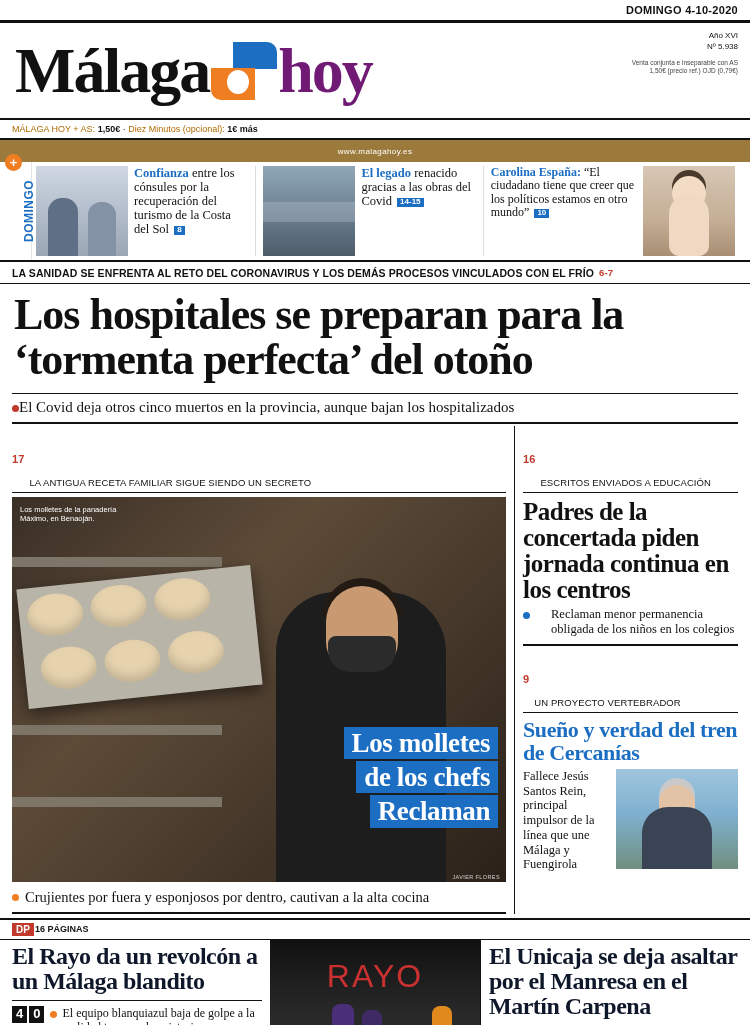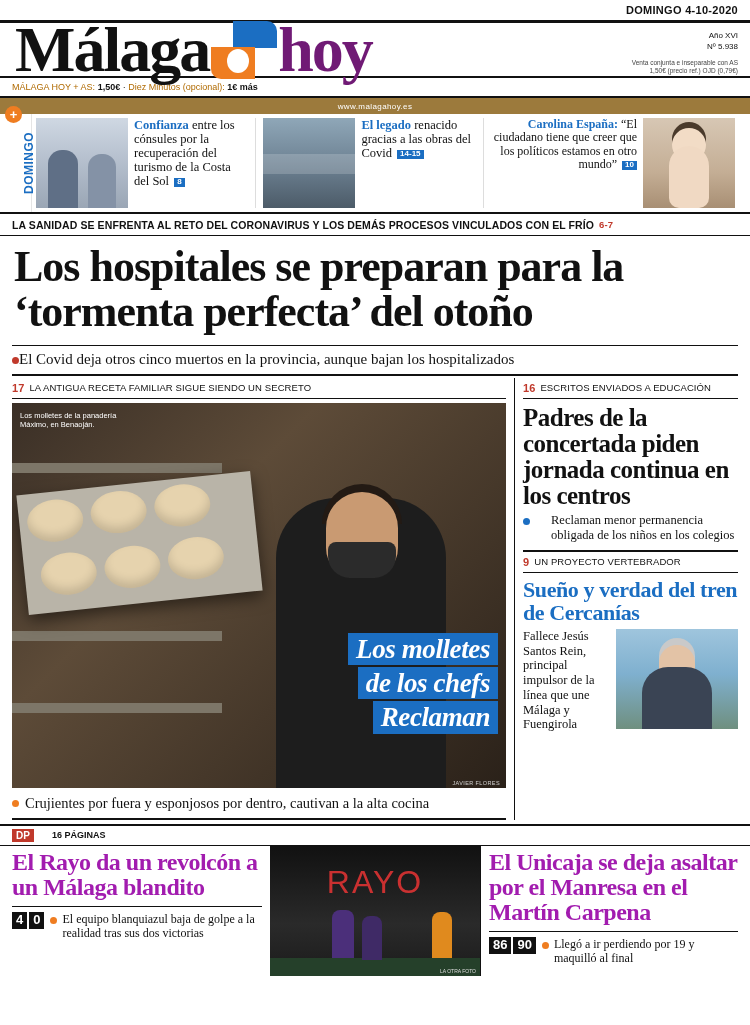"Málaga" .masthead { height: 58px -> 100px }
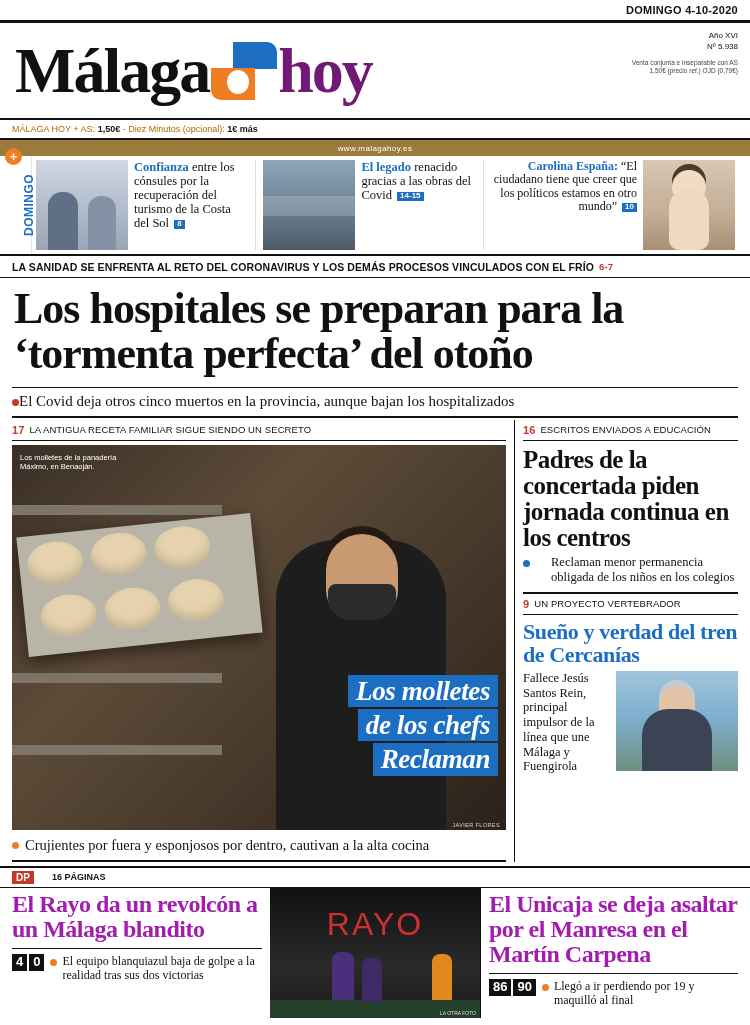"www.malagahoy.es" .urlbar { height: 16px -> 22px }
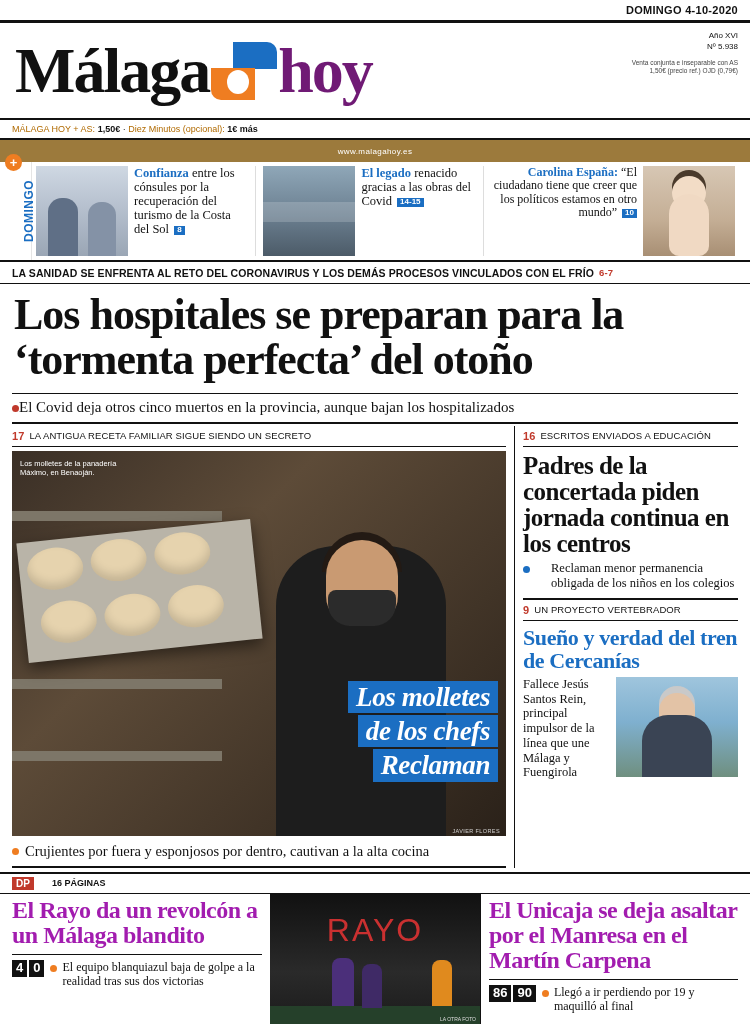"Carolina España: “El ciudadano tiene" .t3 { text-align: right -> none }
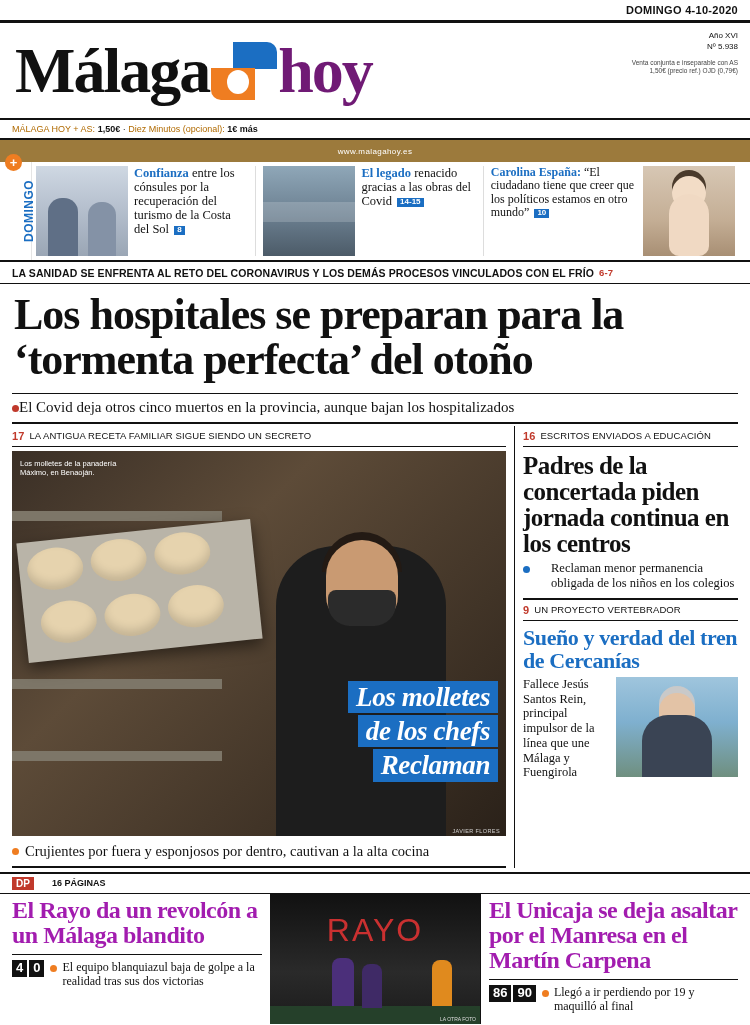"LA ANTIGUA RECETA FAMILIAR SIGUE" .kicker .lbl-light { margin-top: none -> 47px }
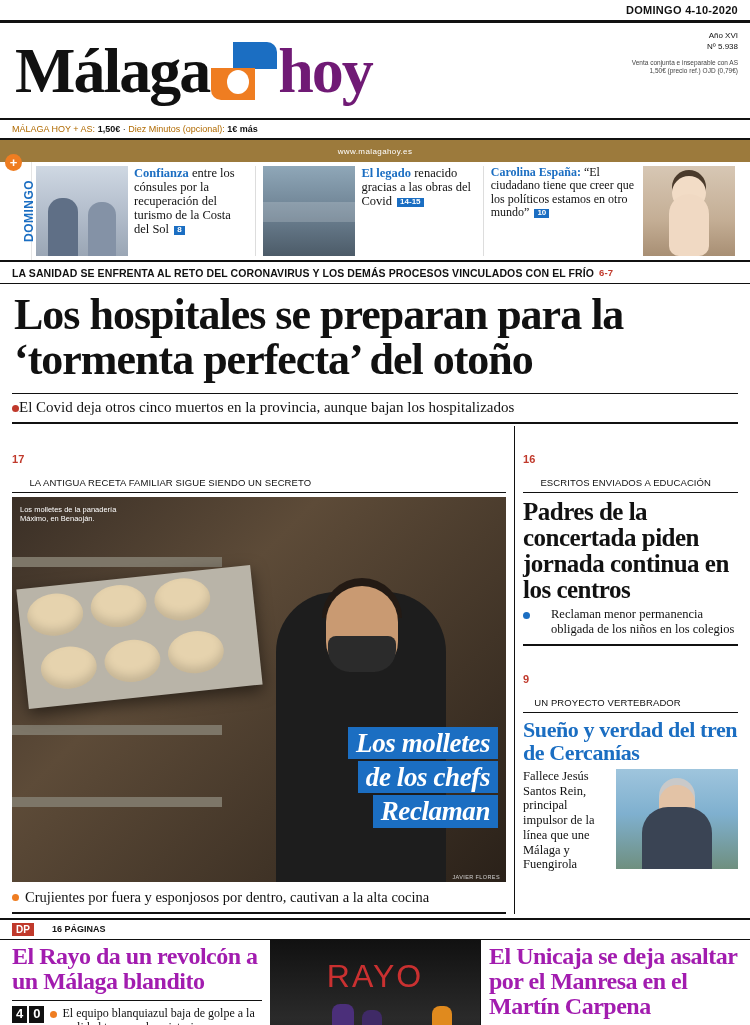"Los molletes" .overlay-title span { font-style: italic -> none }
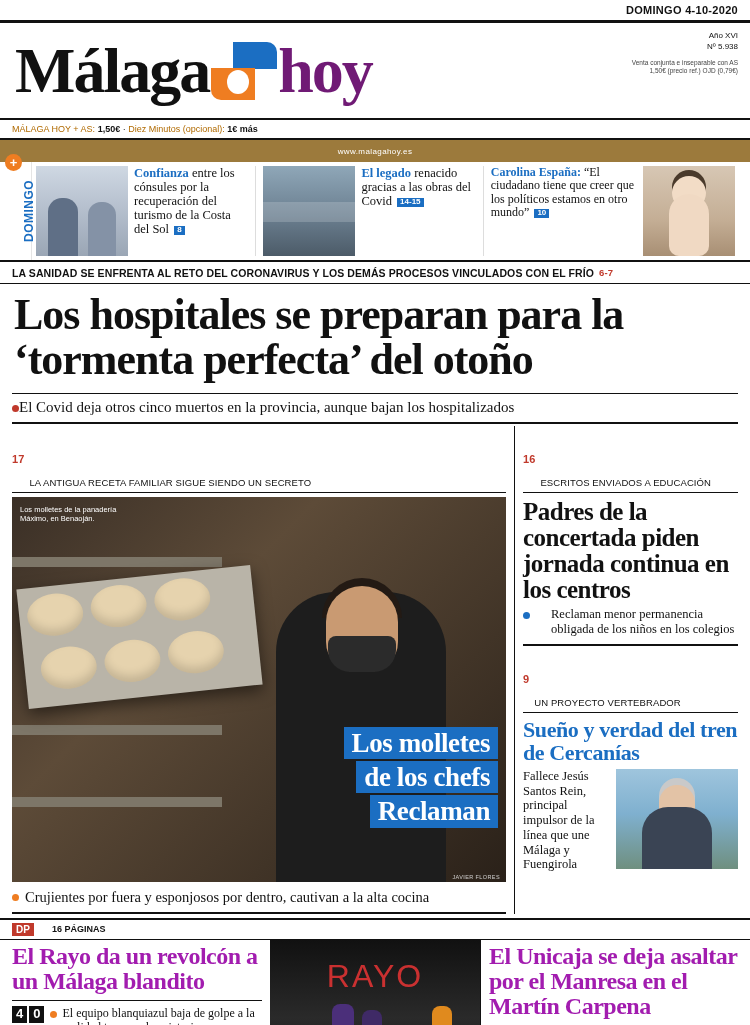"DP" .dp-bar { gap: 18px -> 1px }
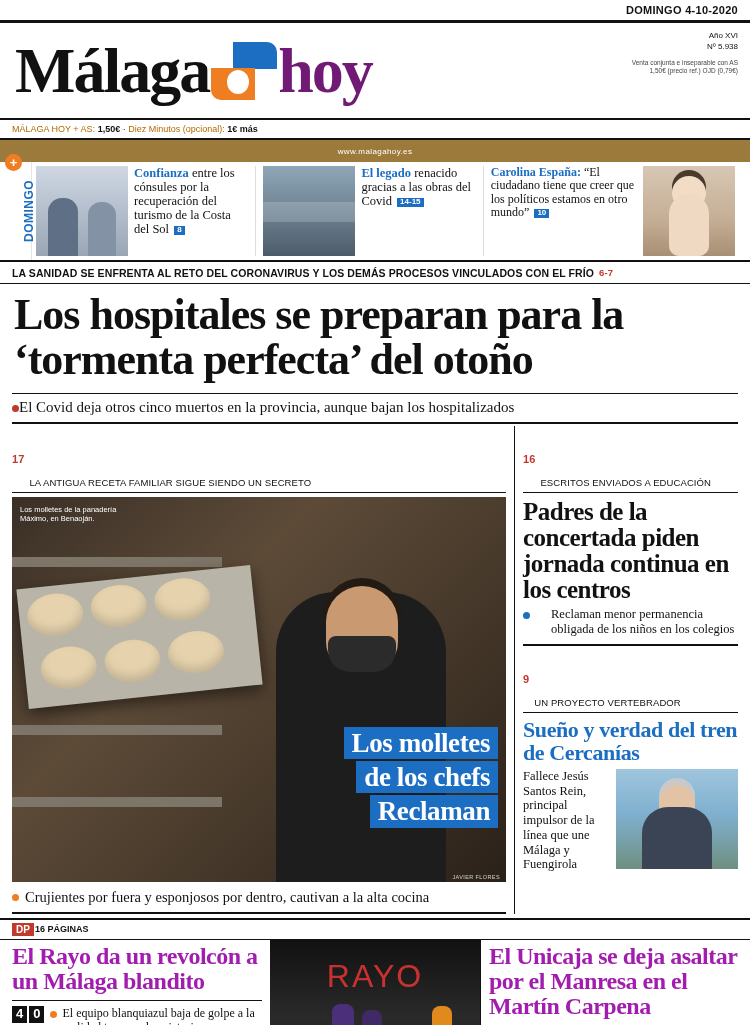"El Rayo da un revolcón" .sp-head { color: #a21caf -> #0f172a }
